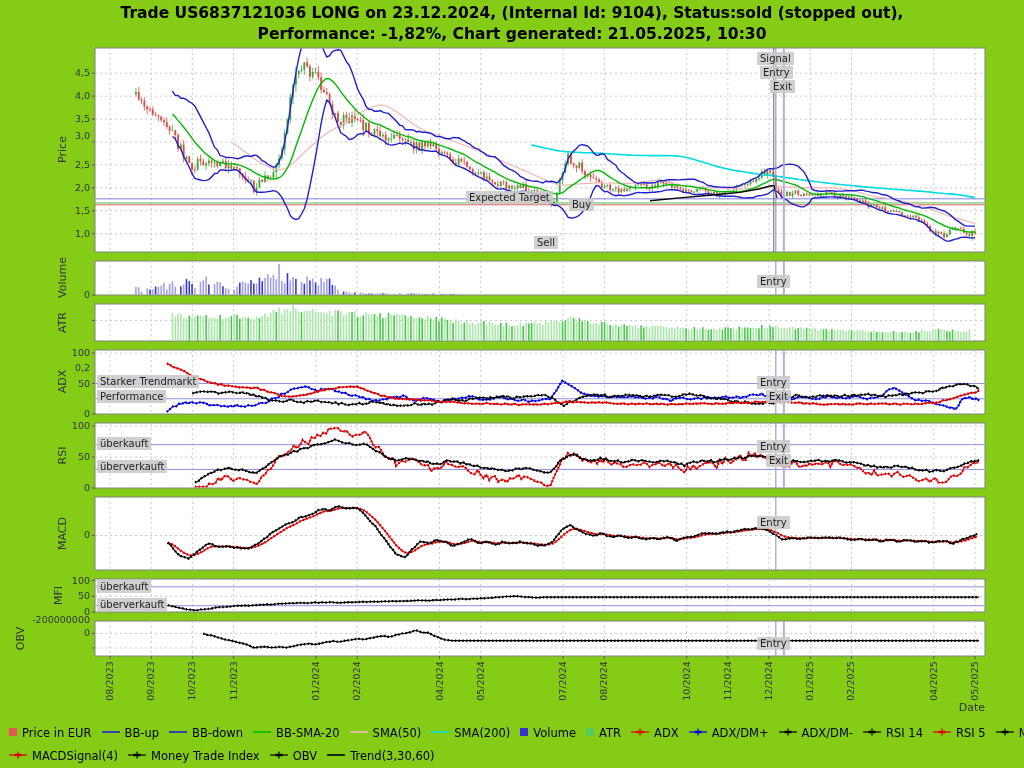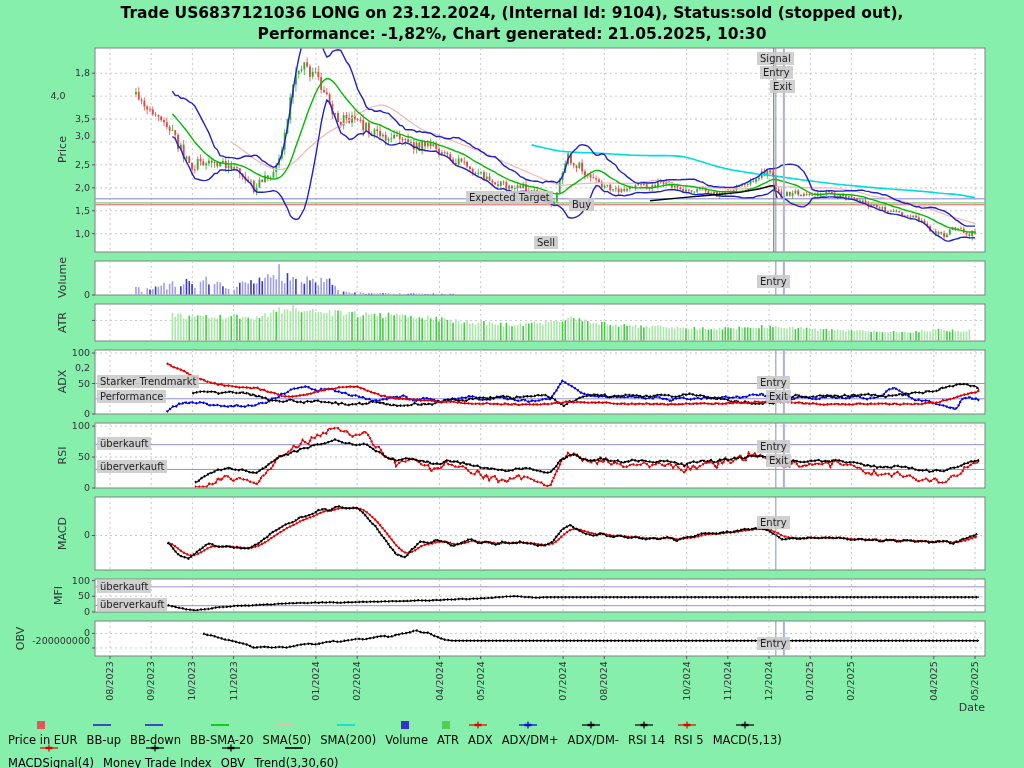"Trade US6837121036 LONG on 23.12.2024," .fig { background: #86efac -> #84cc16 }
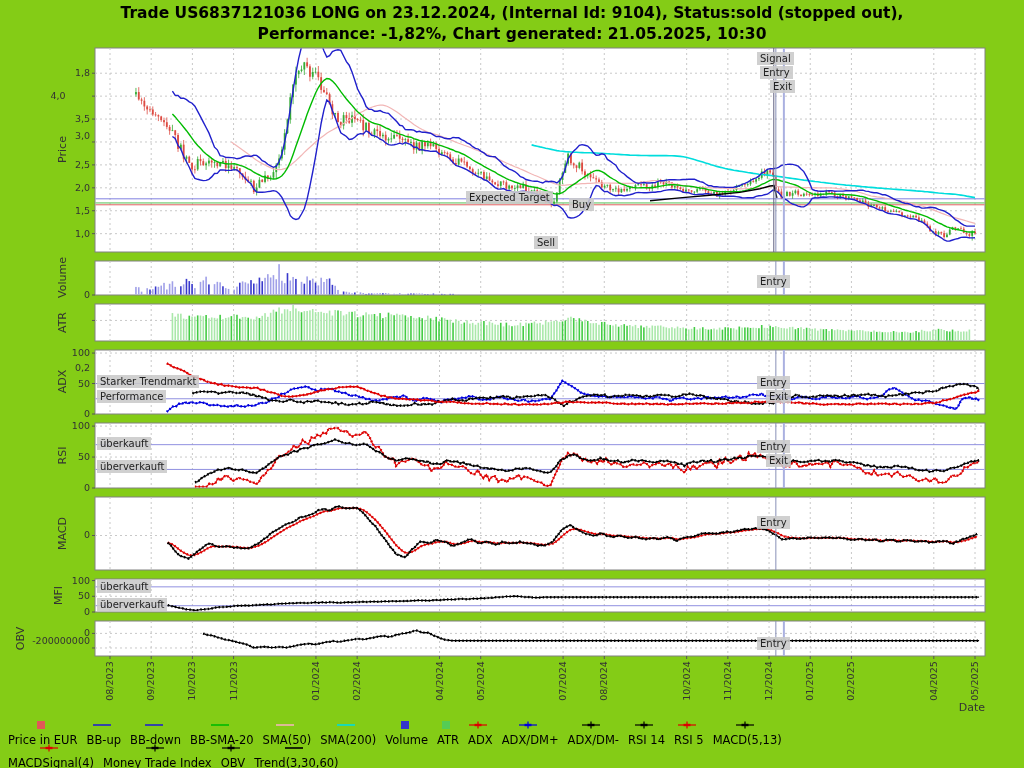"1,8" span.ytick { text: 1,8 -> 4,5 }
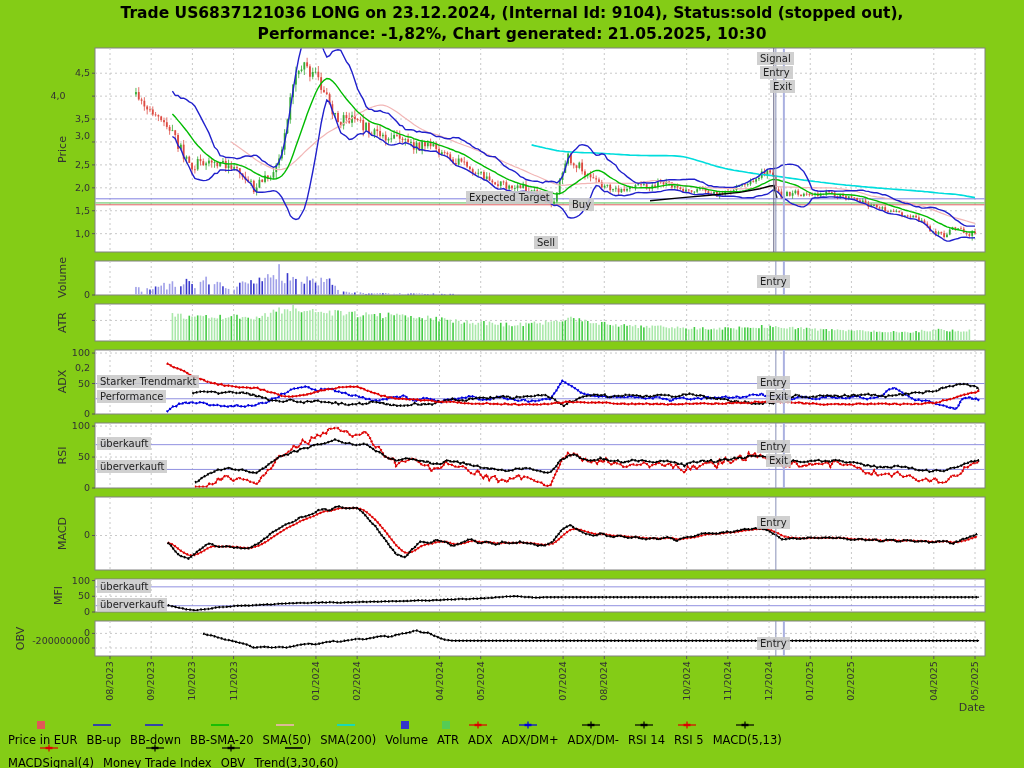"4,0" span.ytick { text-align: center -> none }
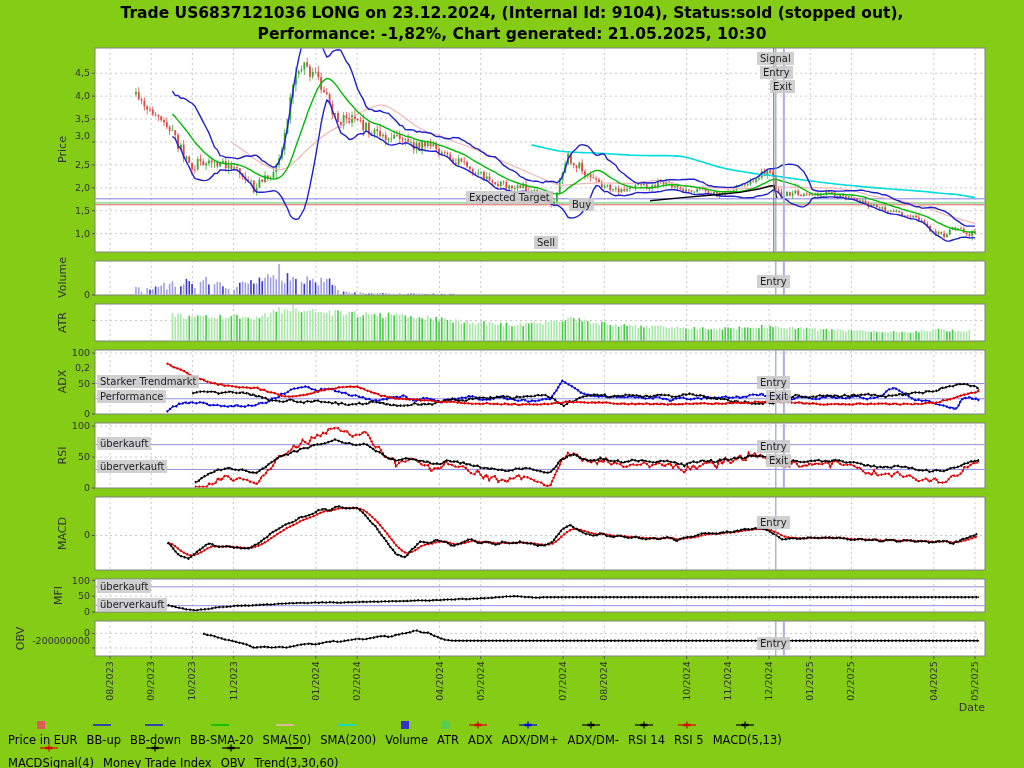"-200000000" span.ytick { top: 636px -> 615px }
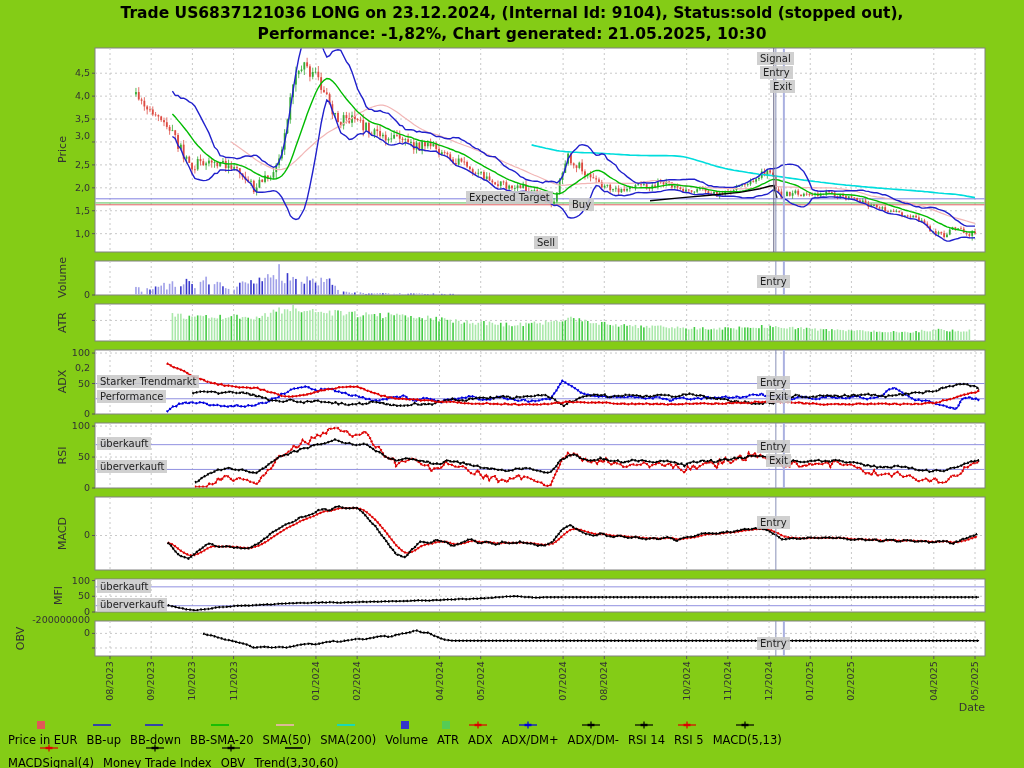"Price in EUR" .litem { flex-direction: column -> none }
